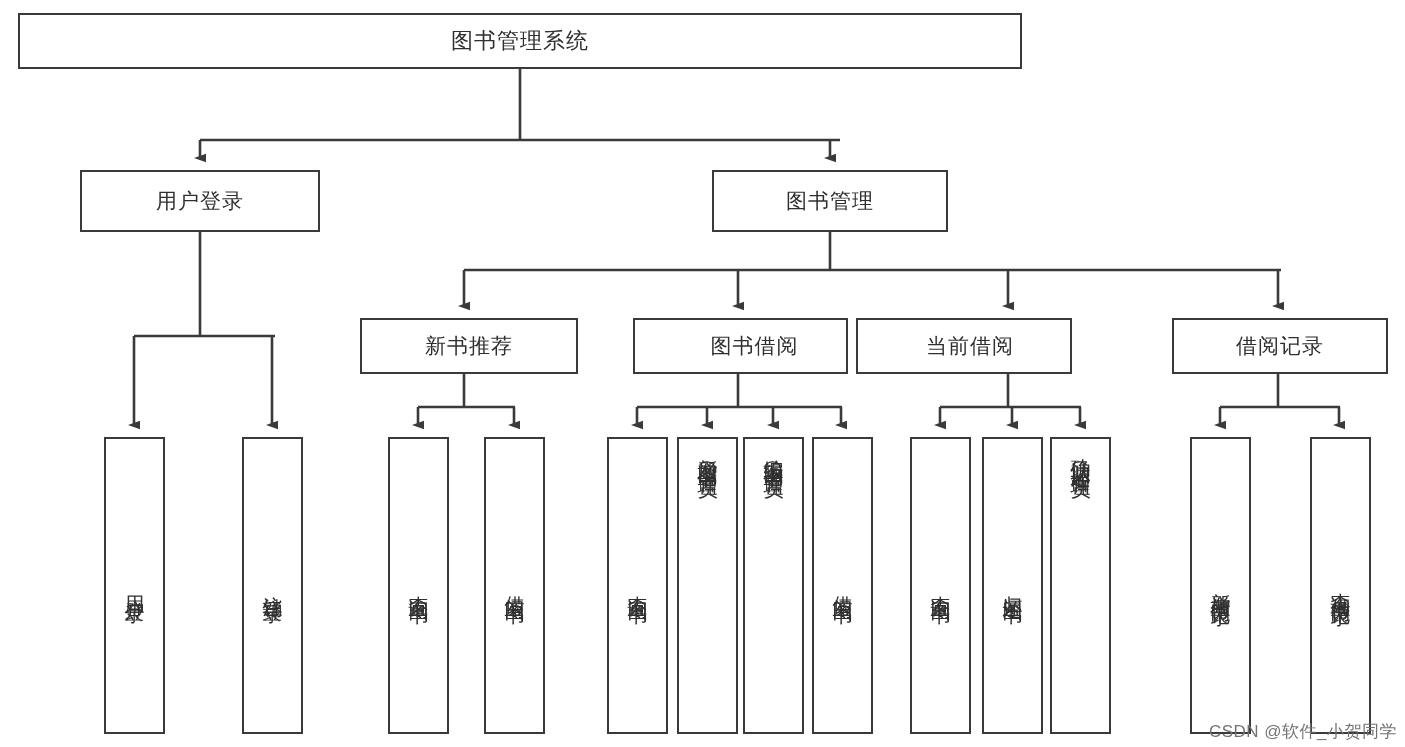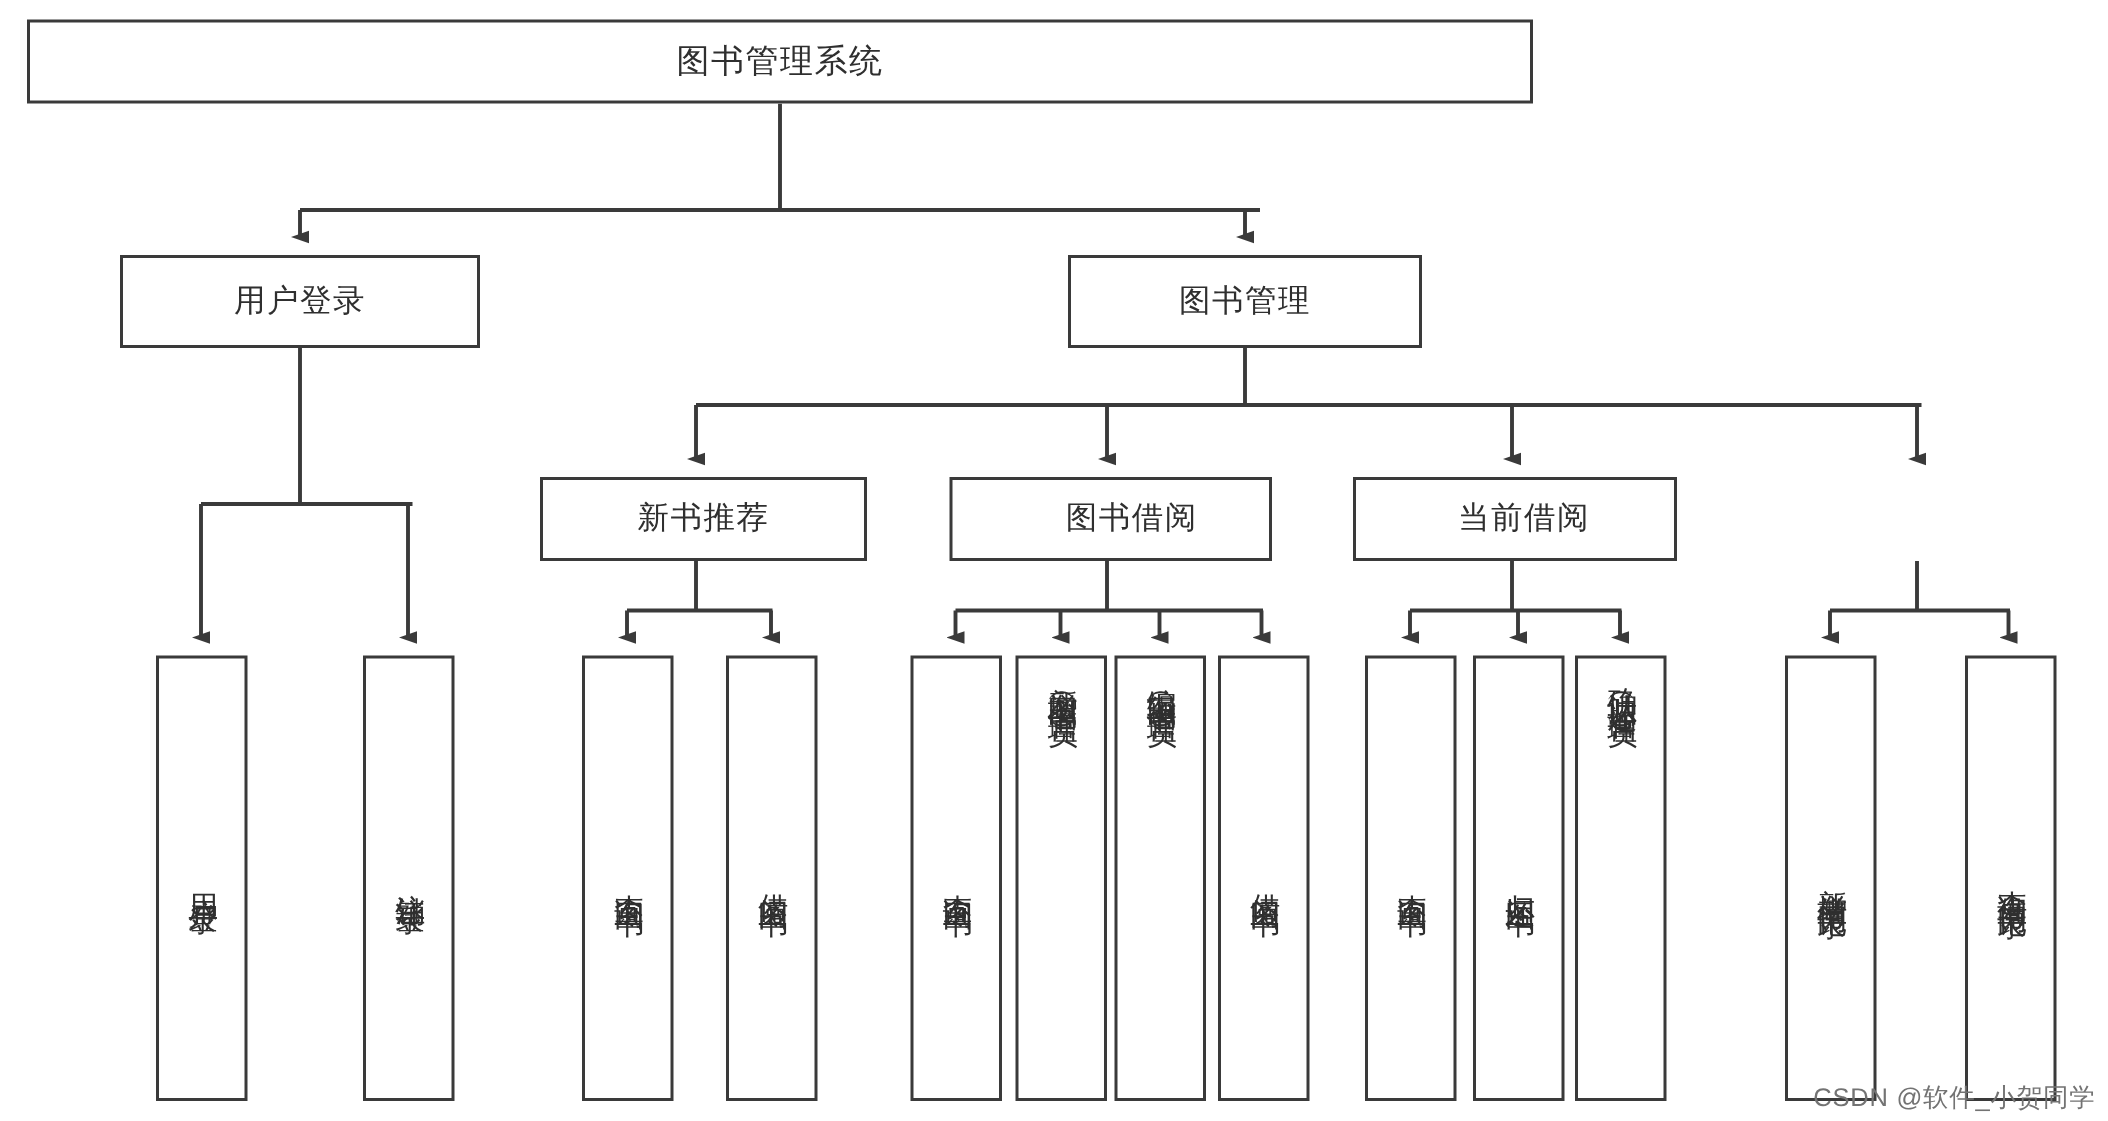"当前借阅" div.node-box { left: 902px -> 856px }
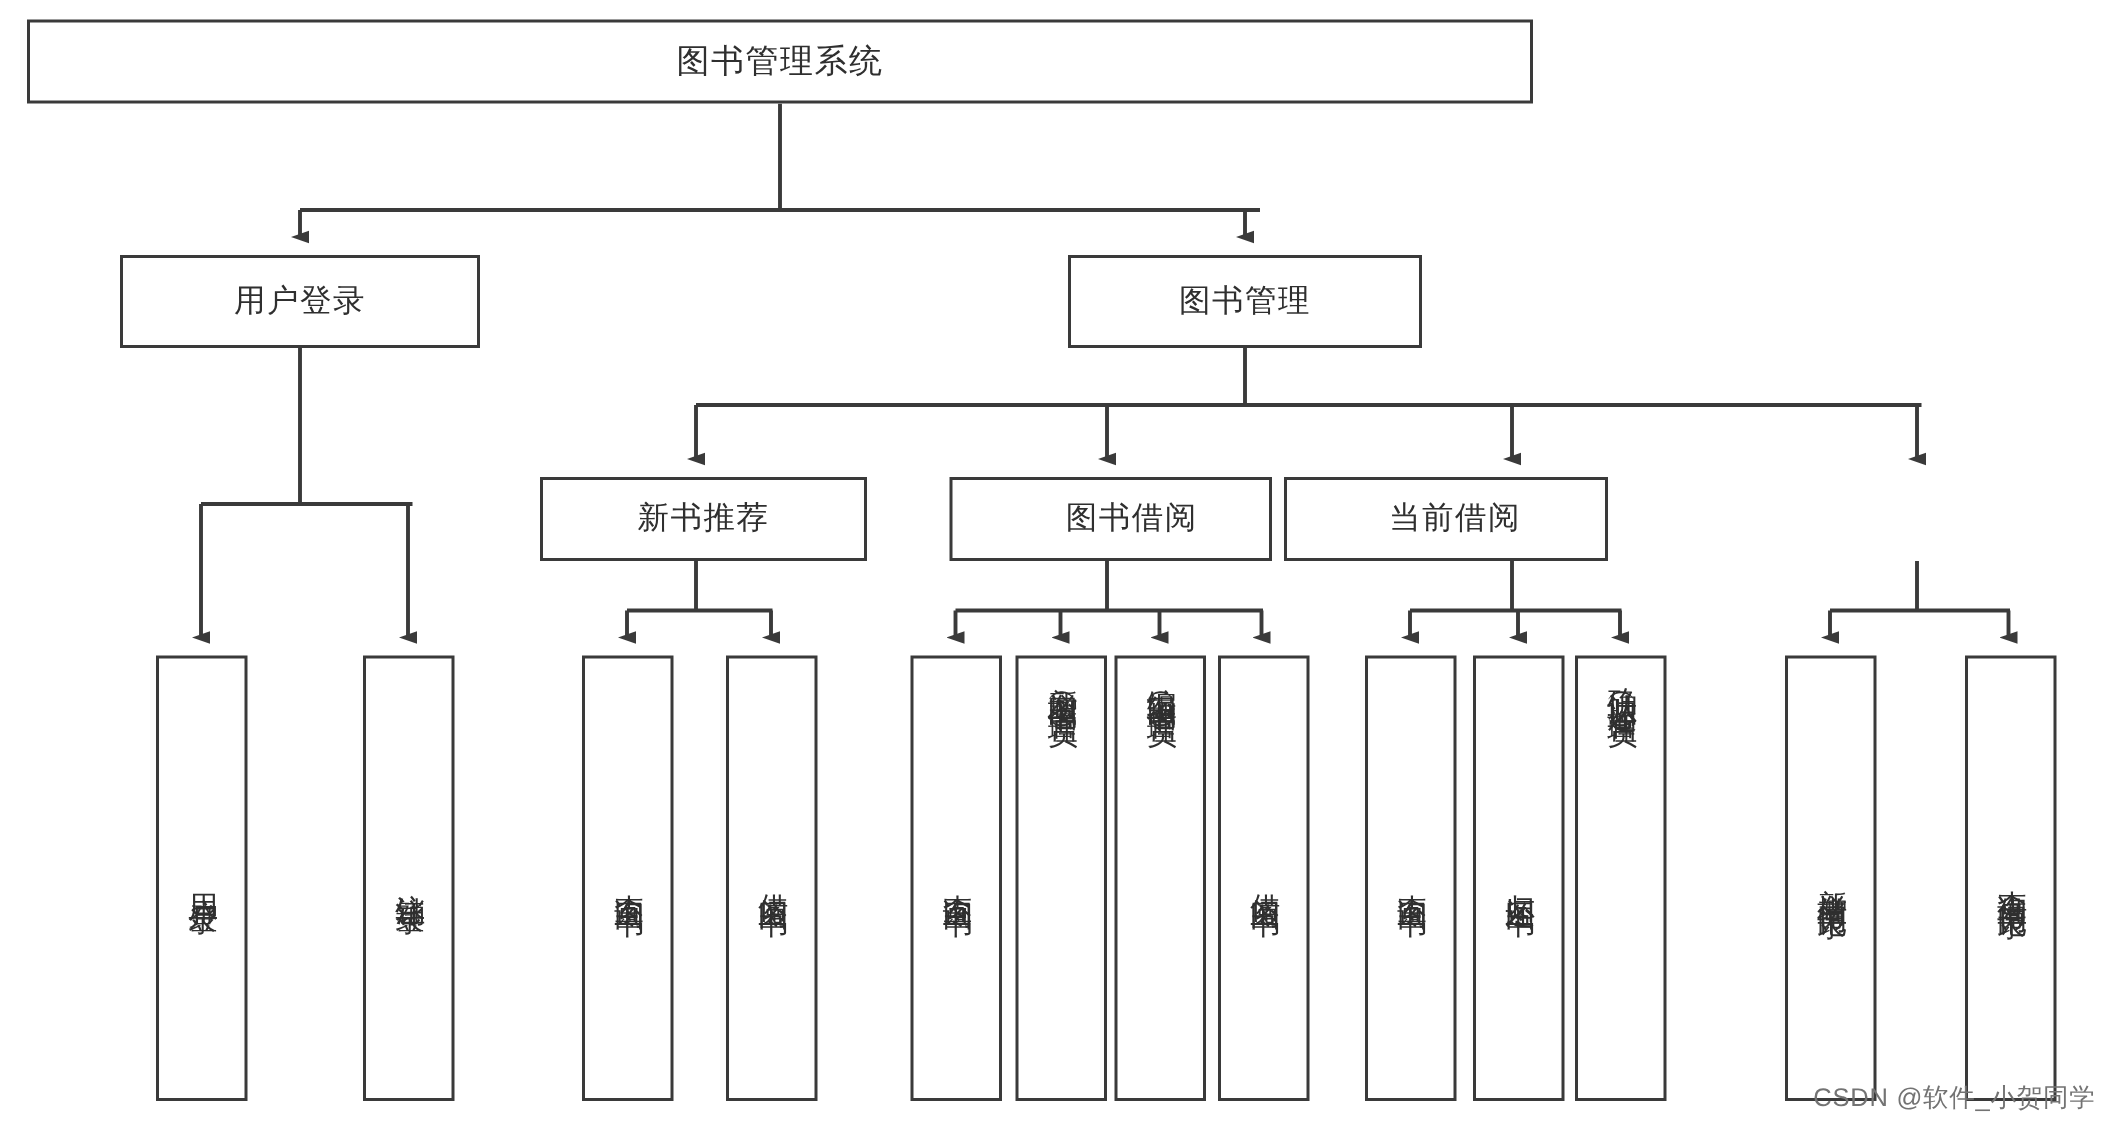"借阅记录" div.node-box { html: none -> <div> <span>借阅记录</span> </div> }
